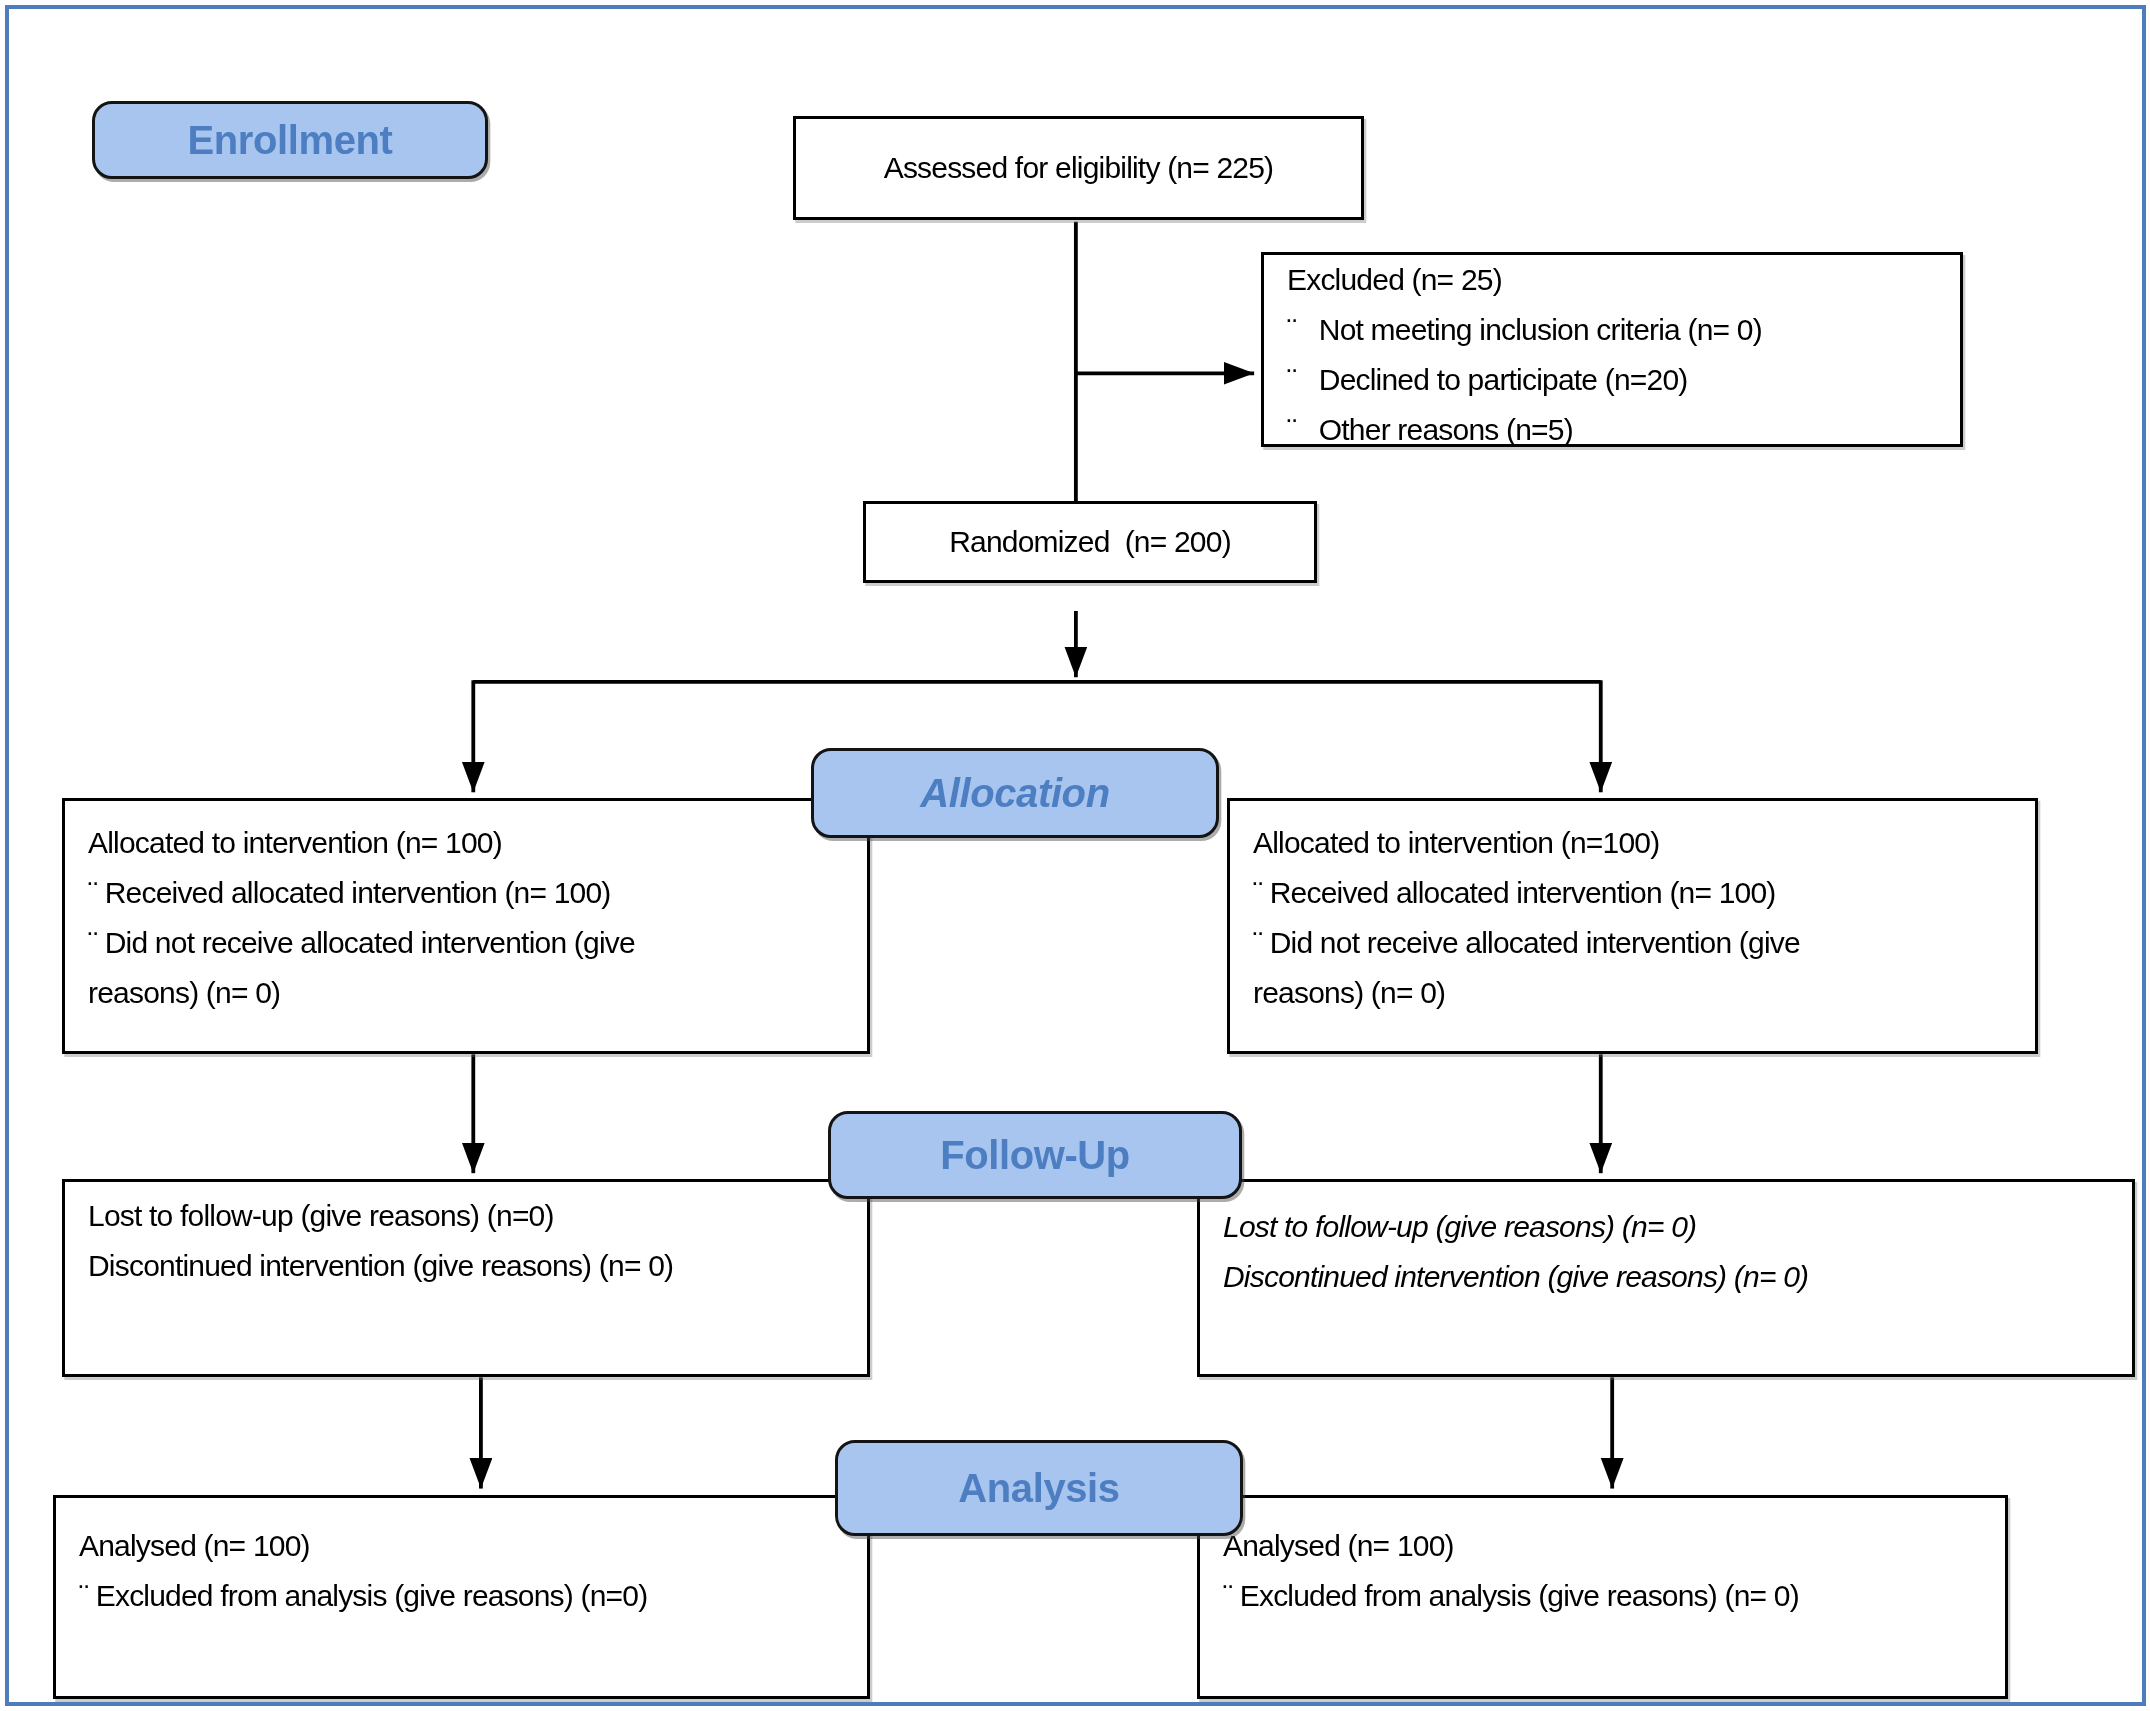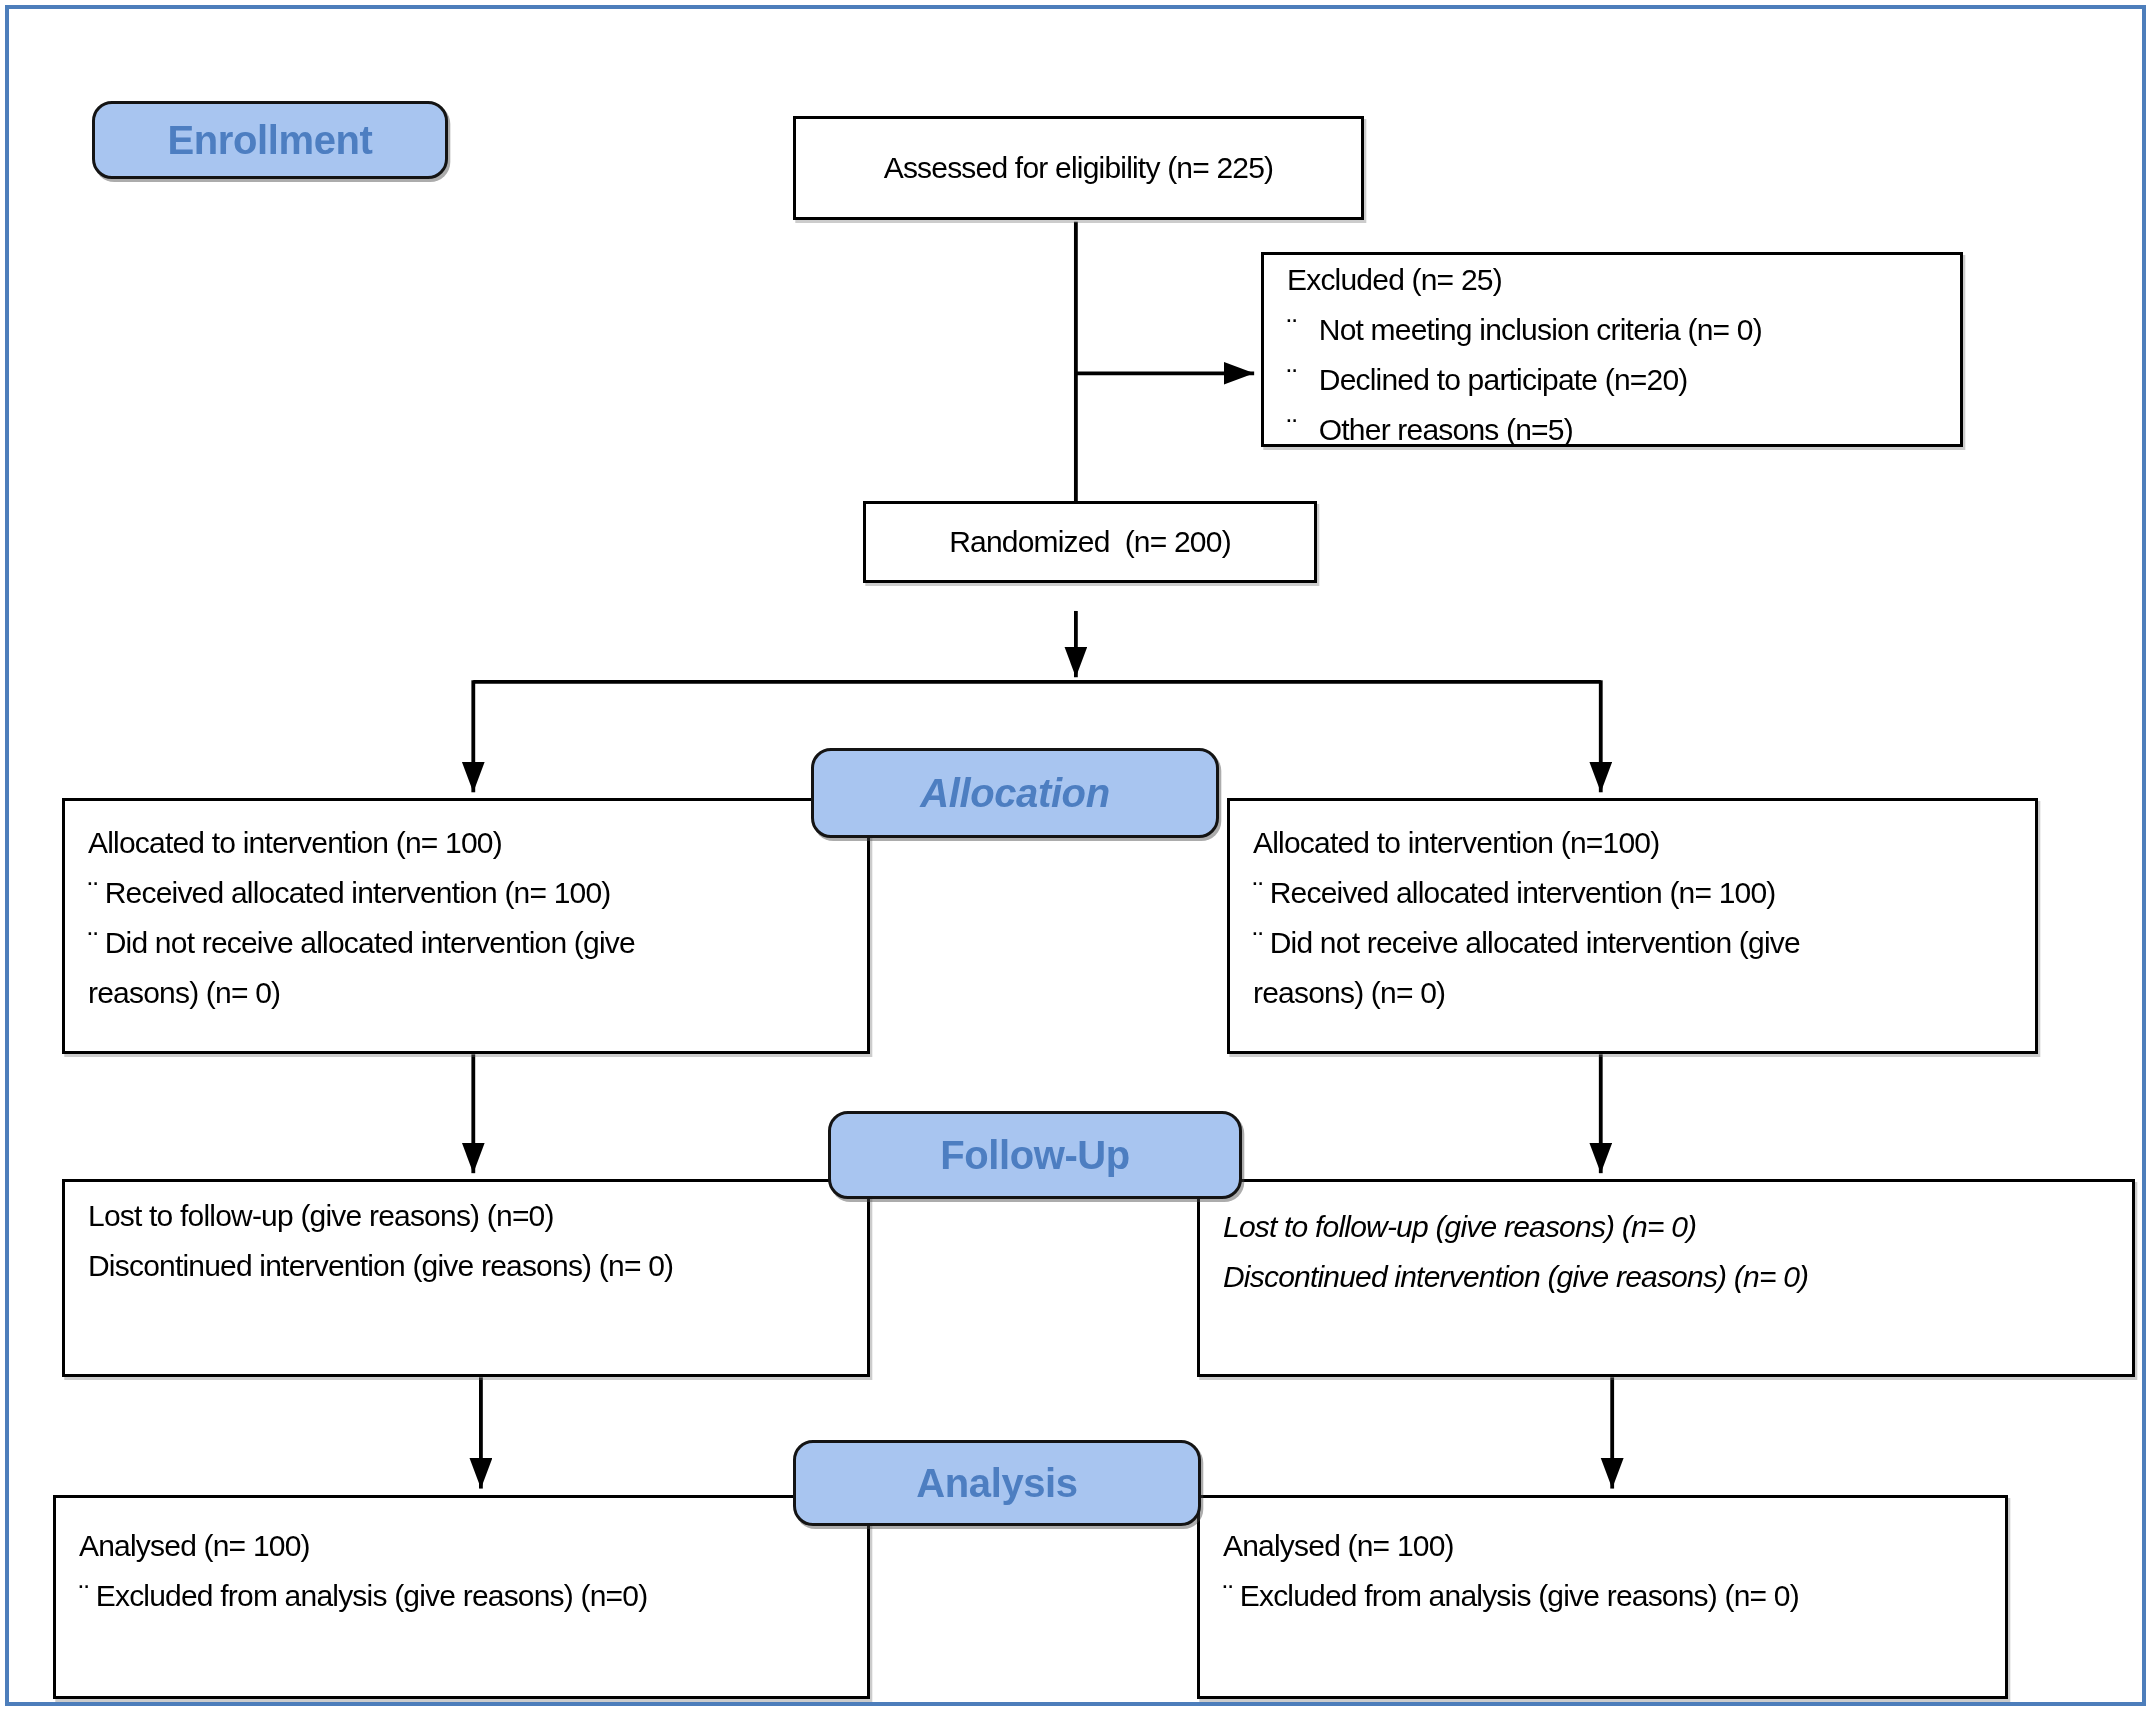"Enrollment" #badge-enrollment { width: 356px -> 396px }
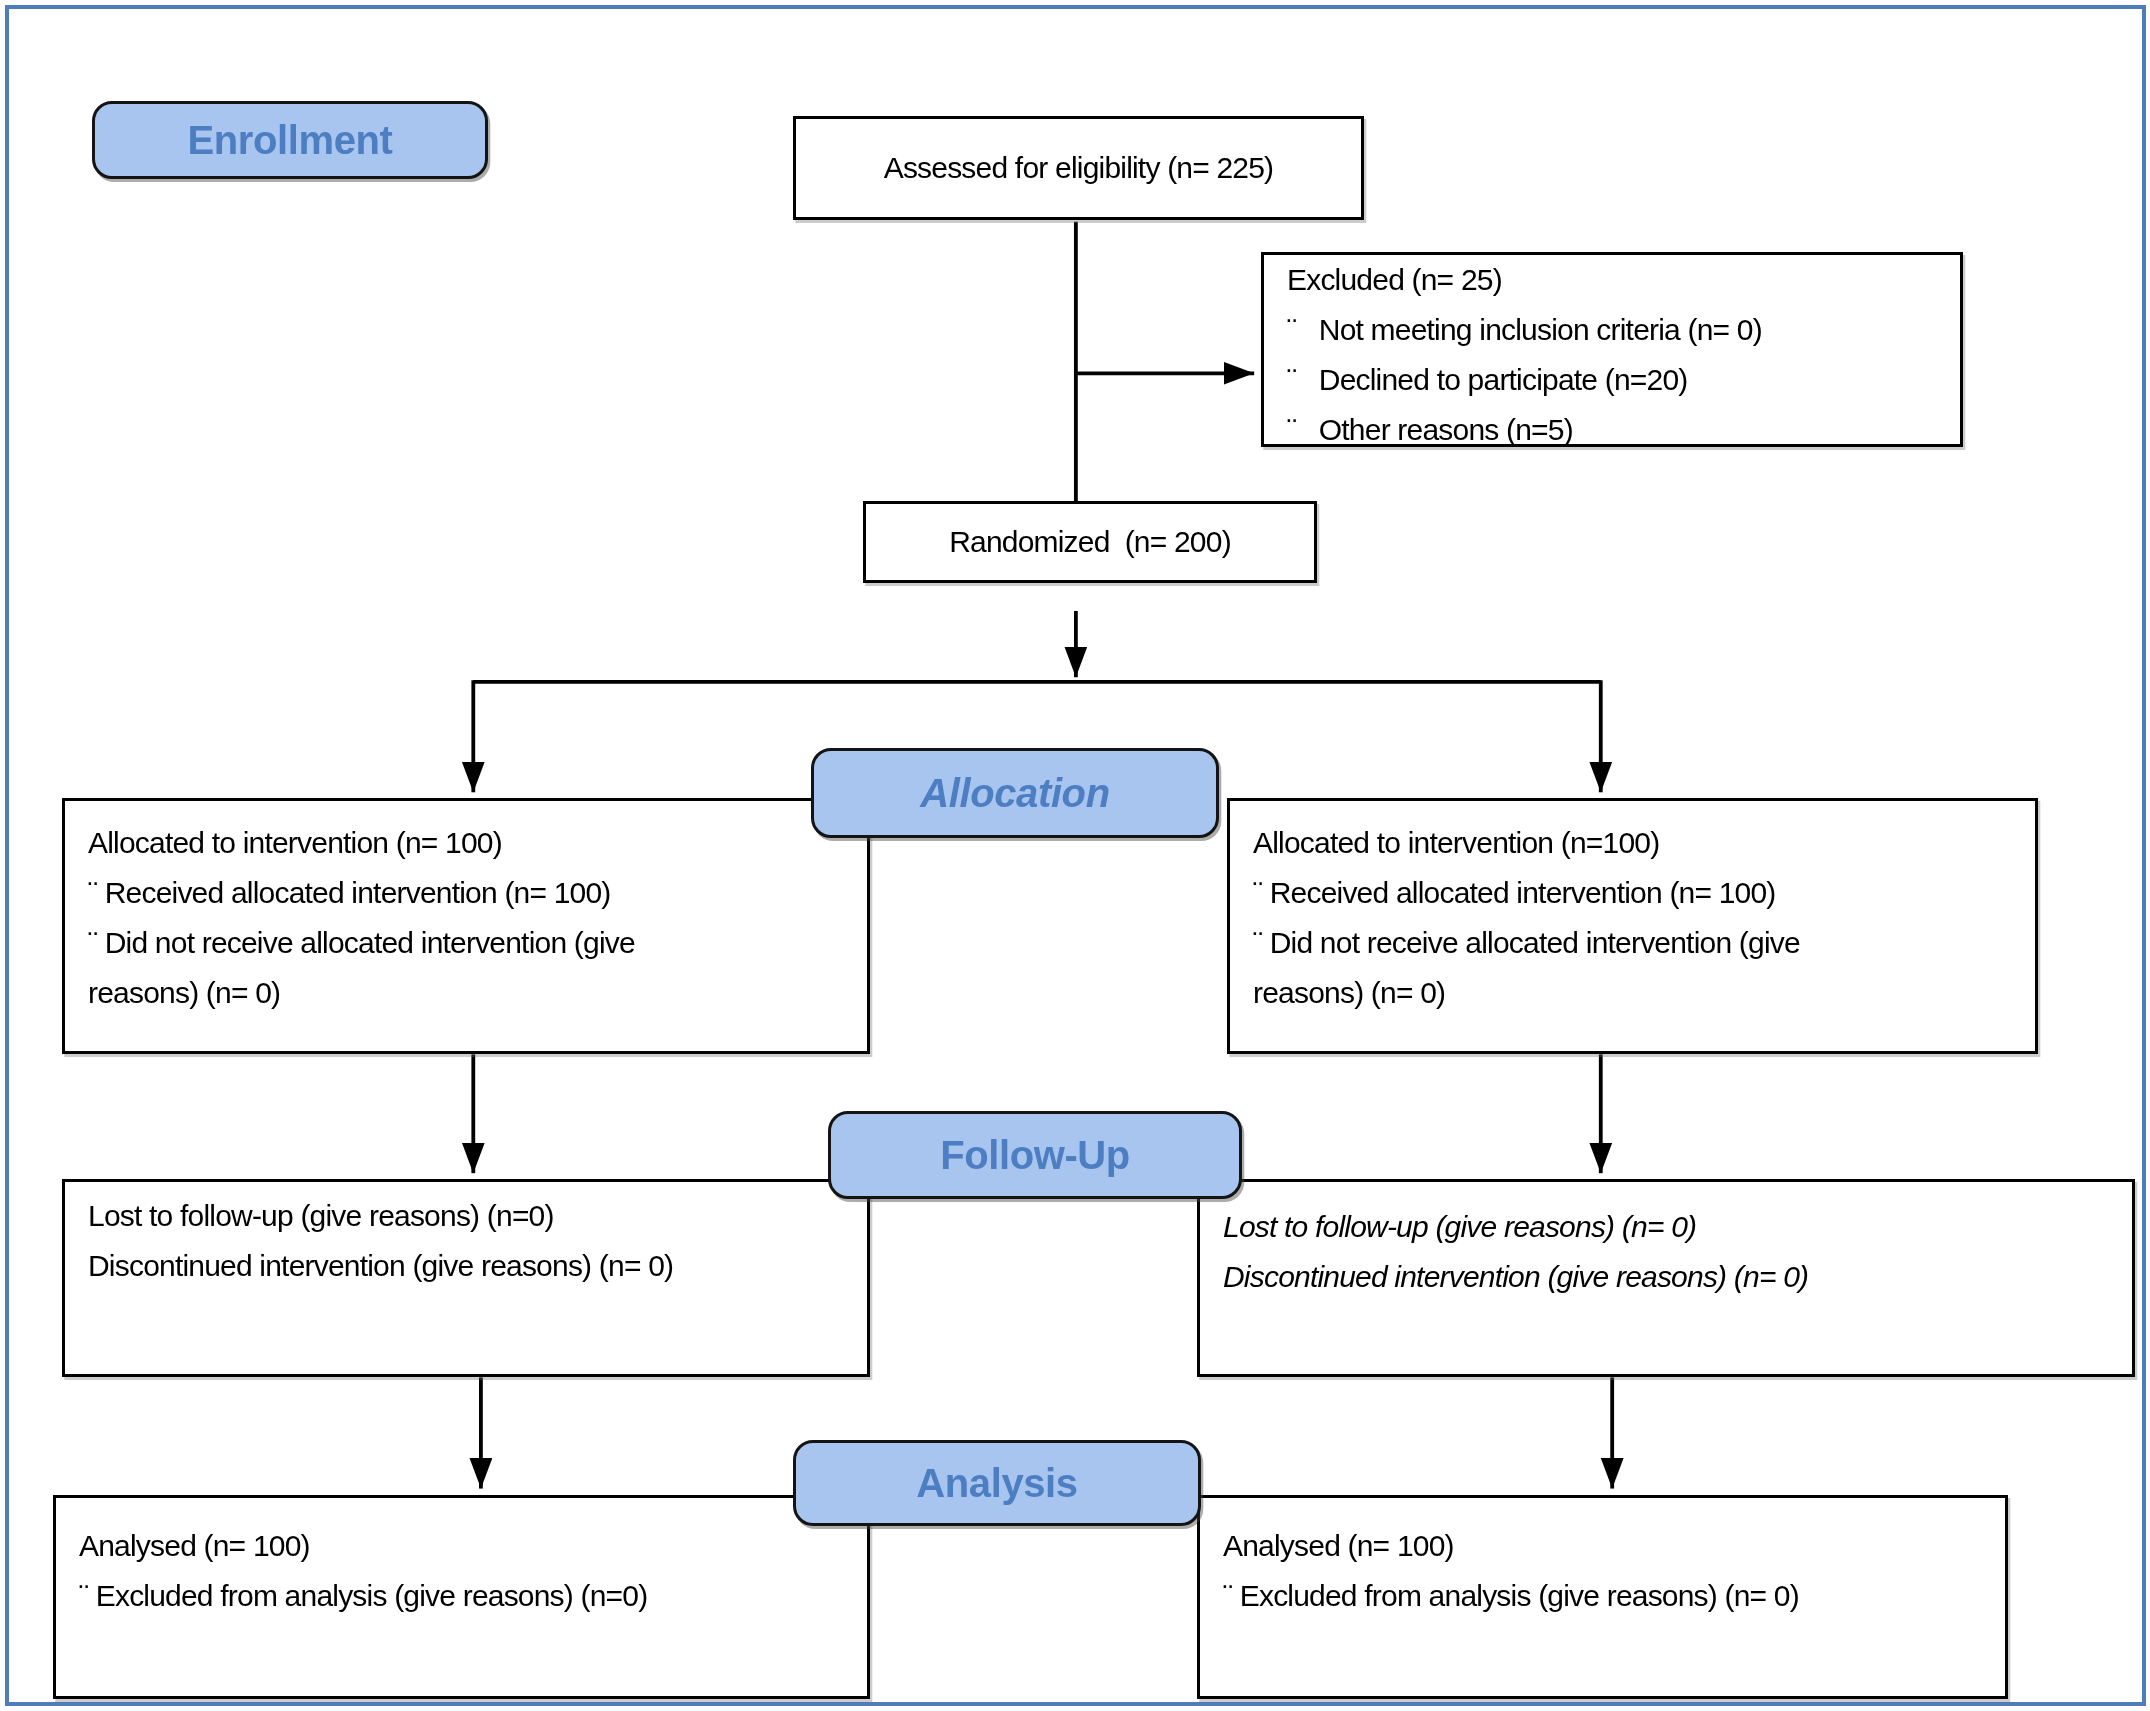"Analysis" #badge-analysis { height: 86px -> 96px; left: 793px -> 835px }
